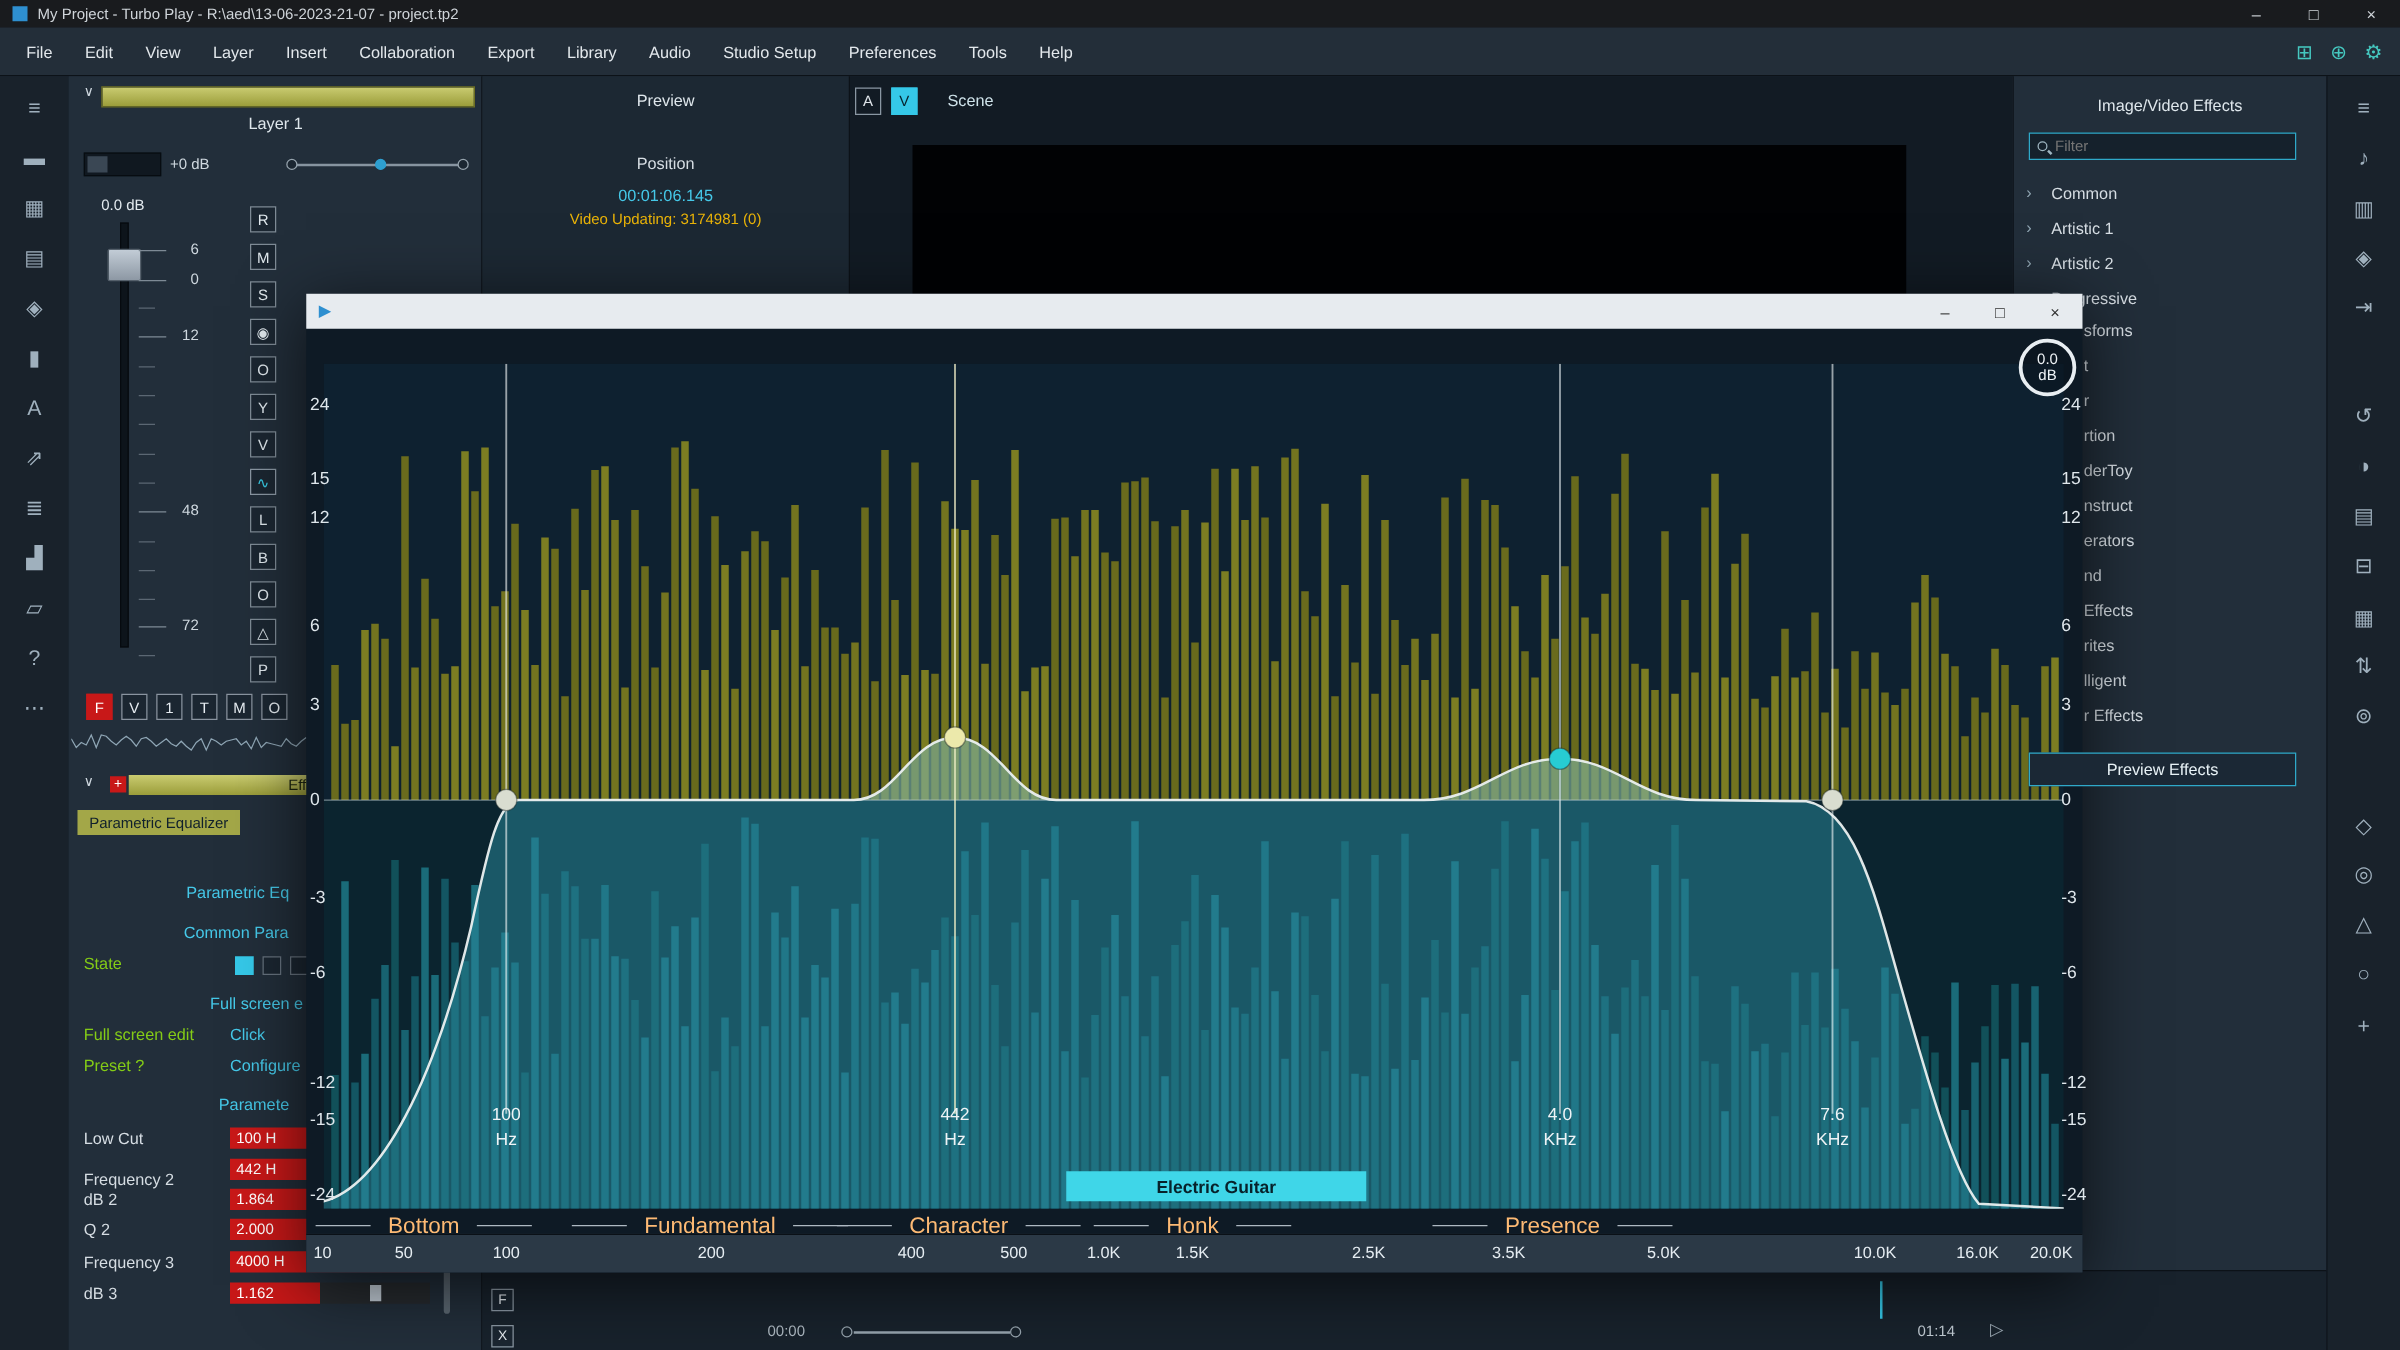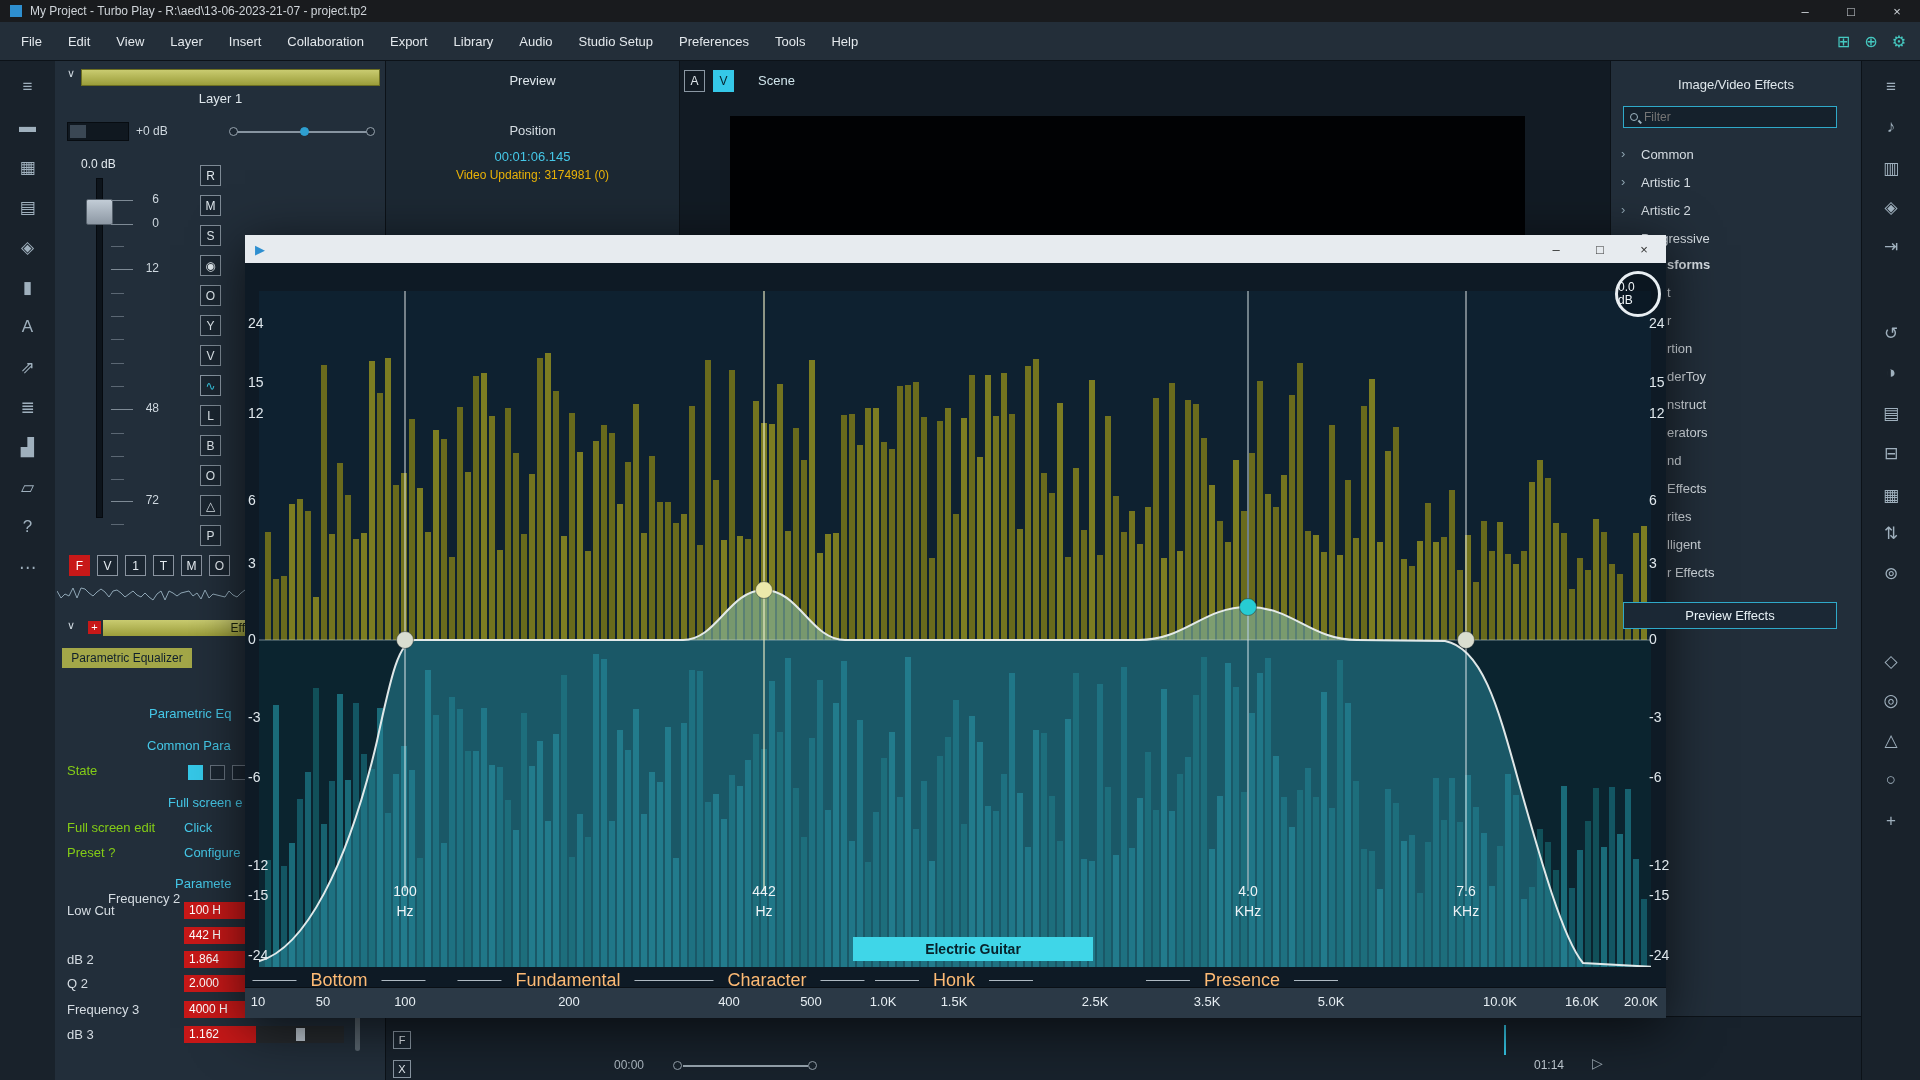"sforms" div.rp-occluded { font-weight: bold -> none }
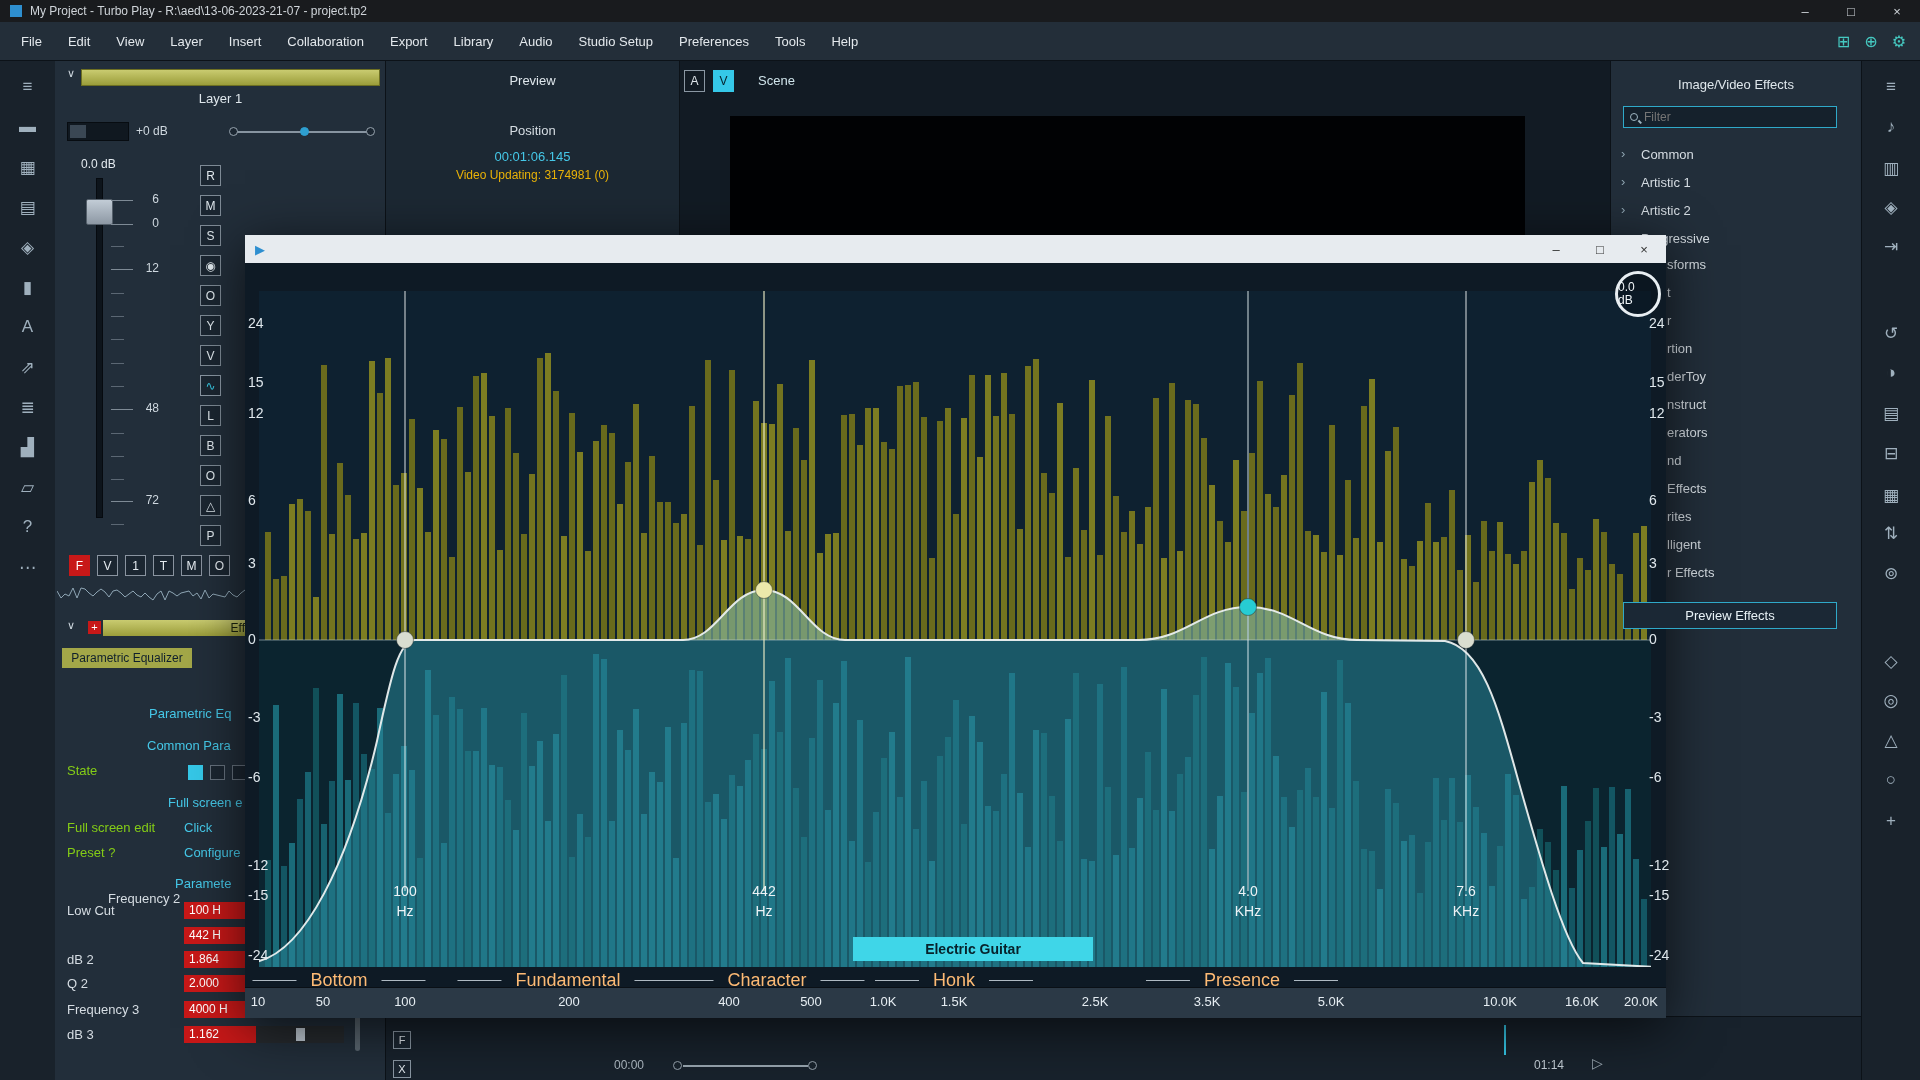"0.0" #eq-knob { align-items: none -> center }
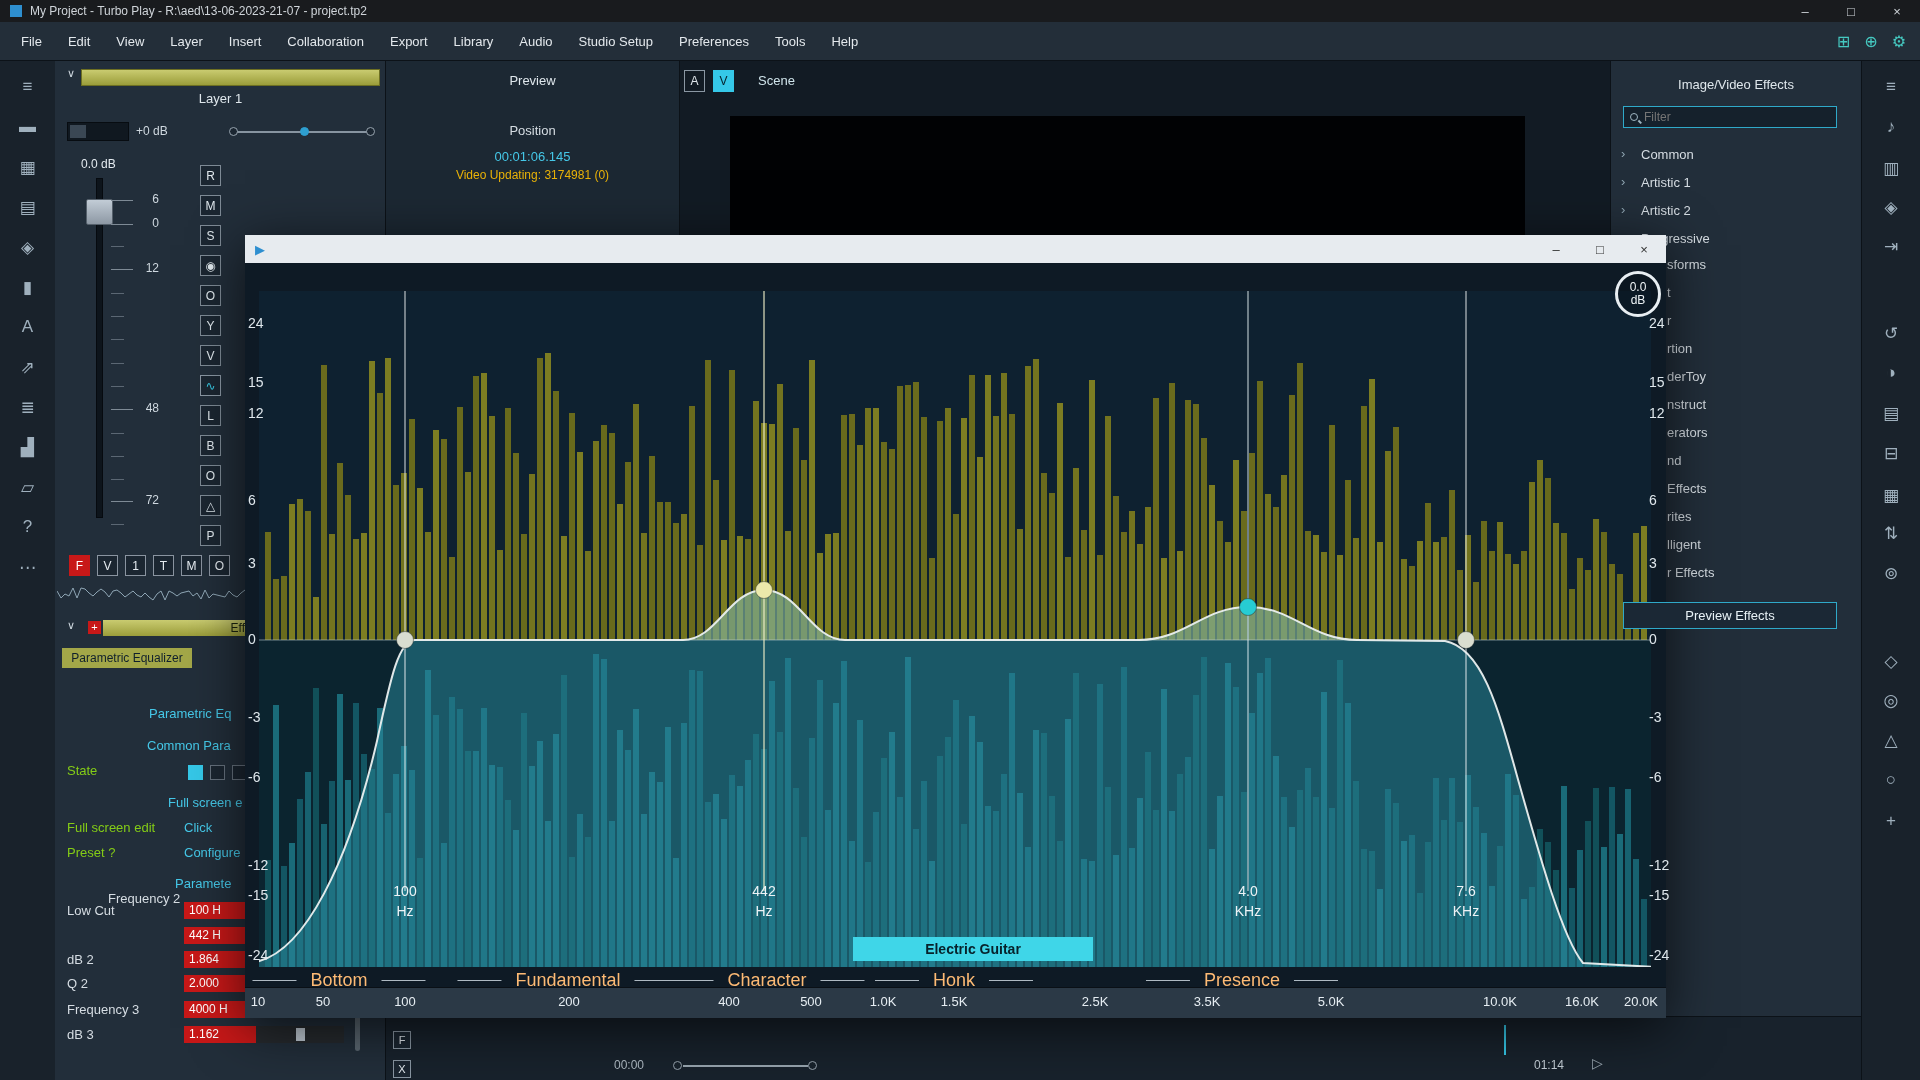"Frequency 2" div.param-label { margin-left: 41px -> none; top: 830px -> 875px }
